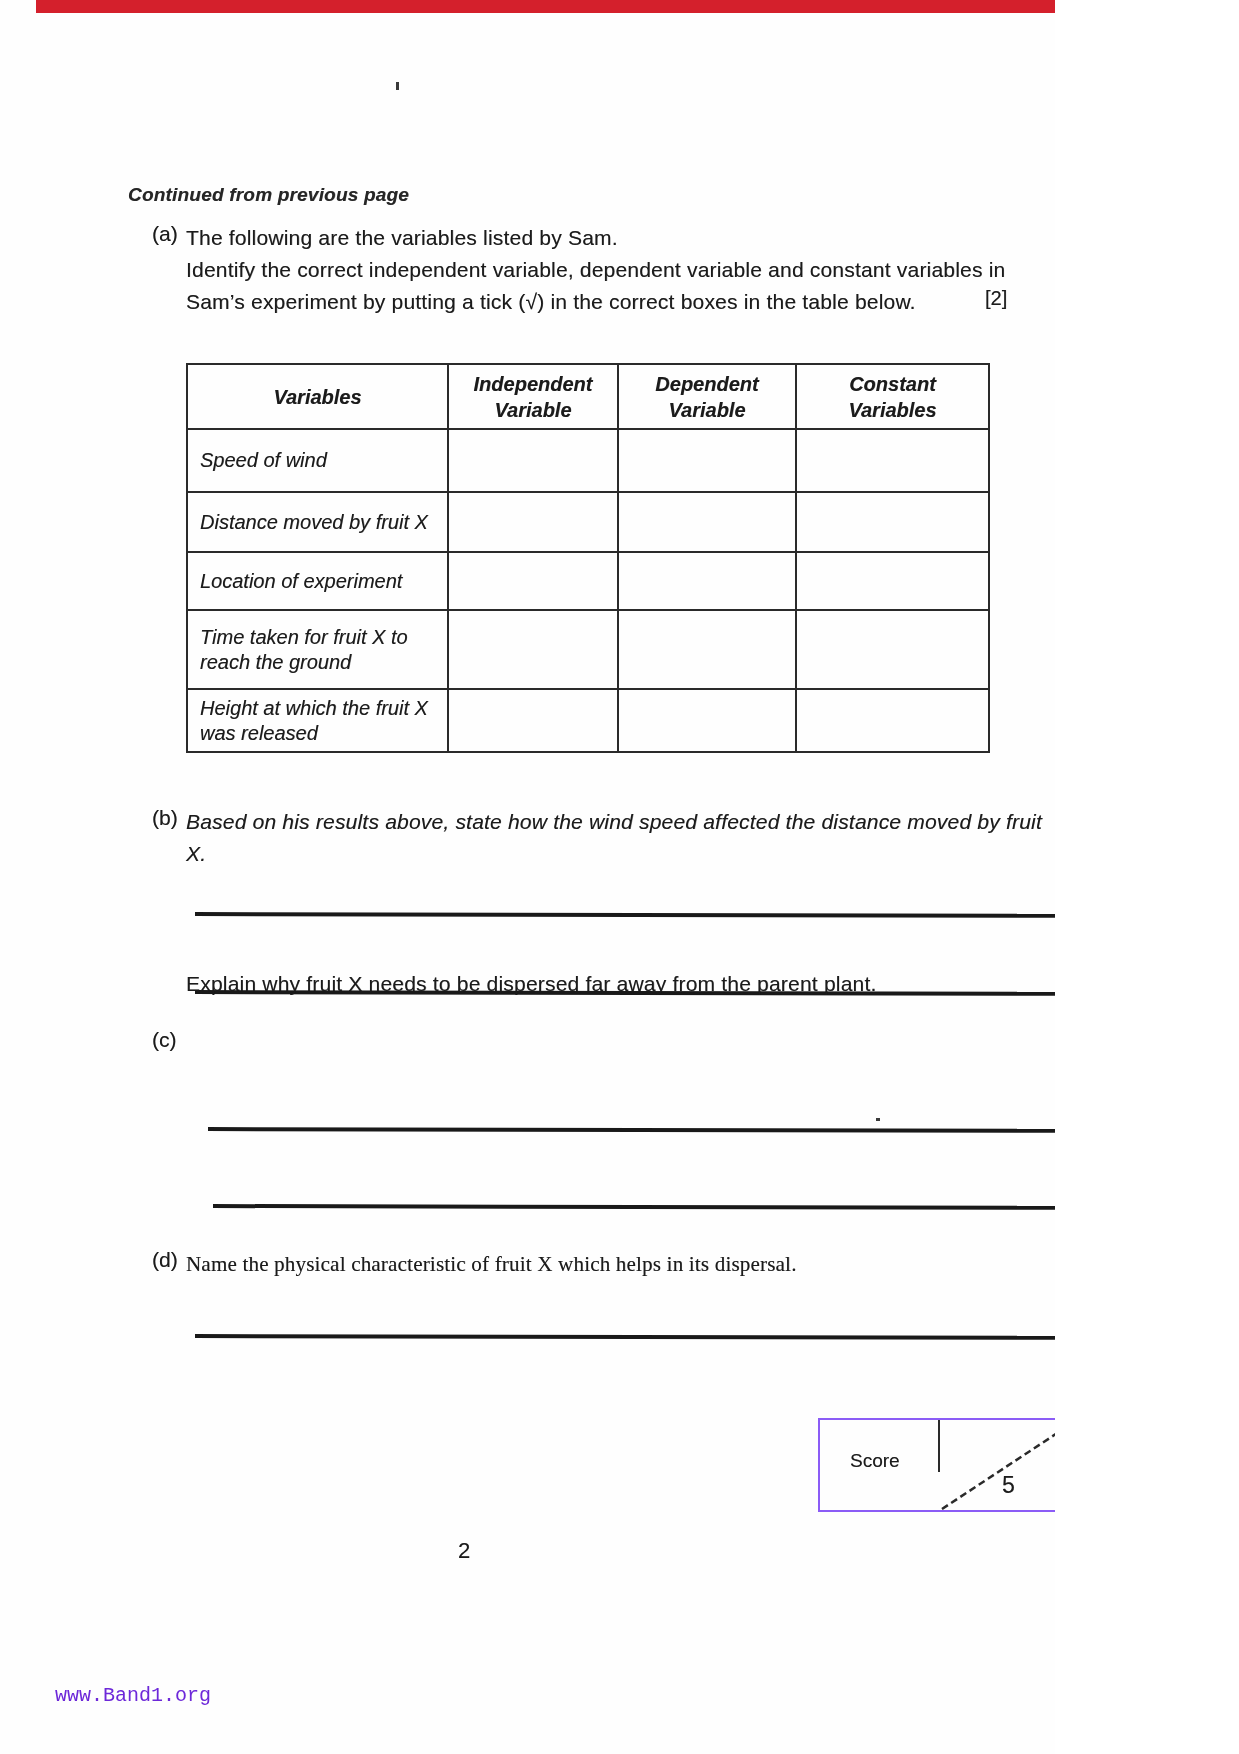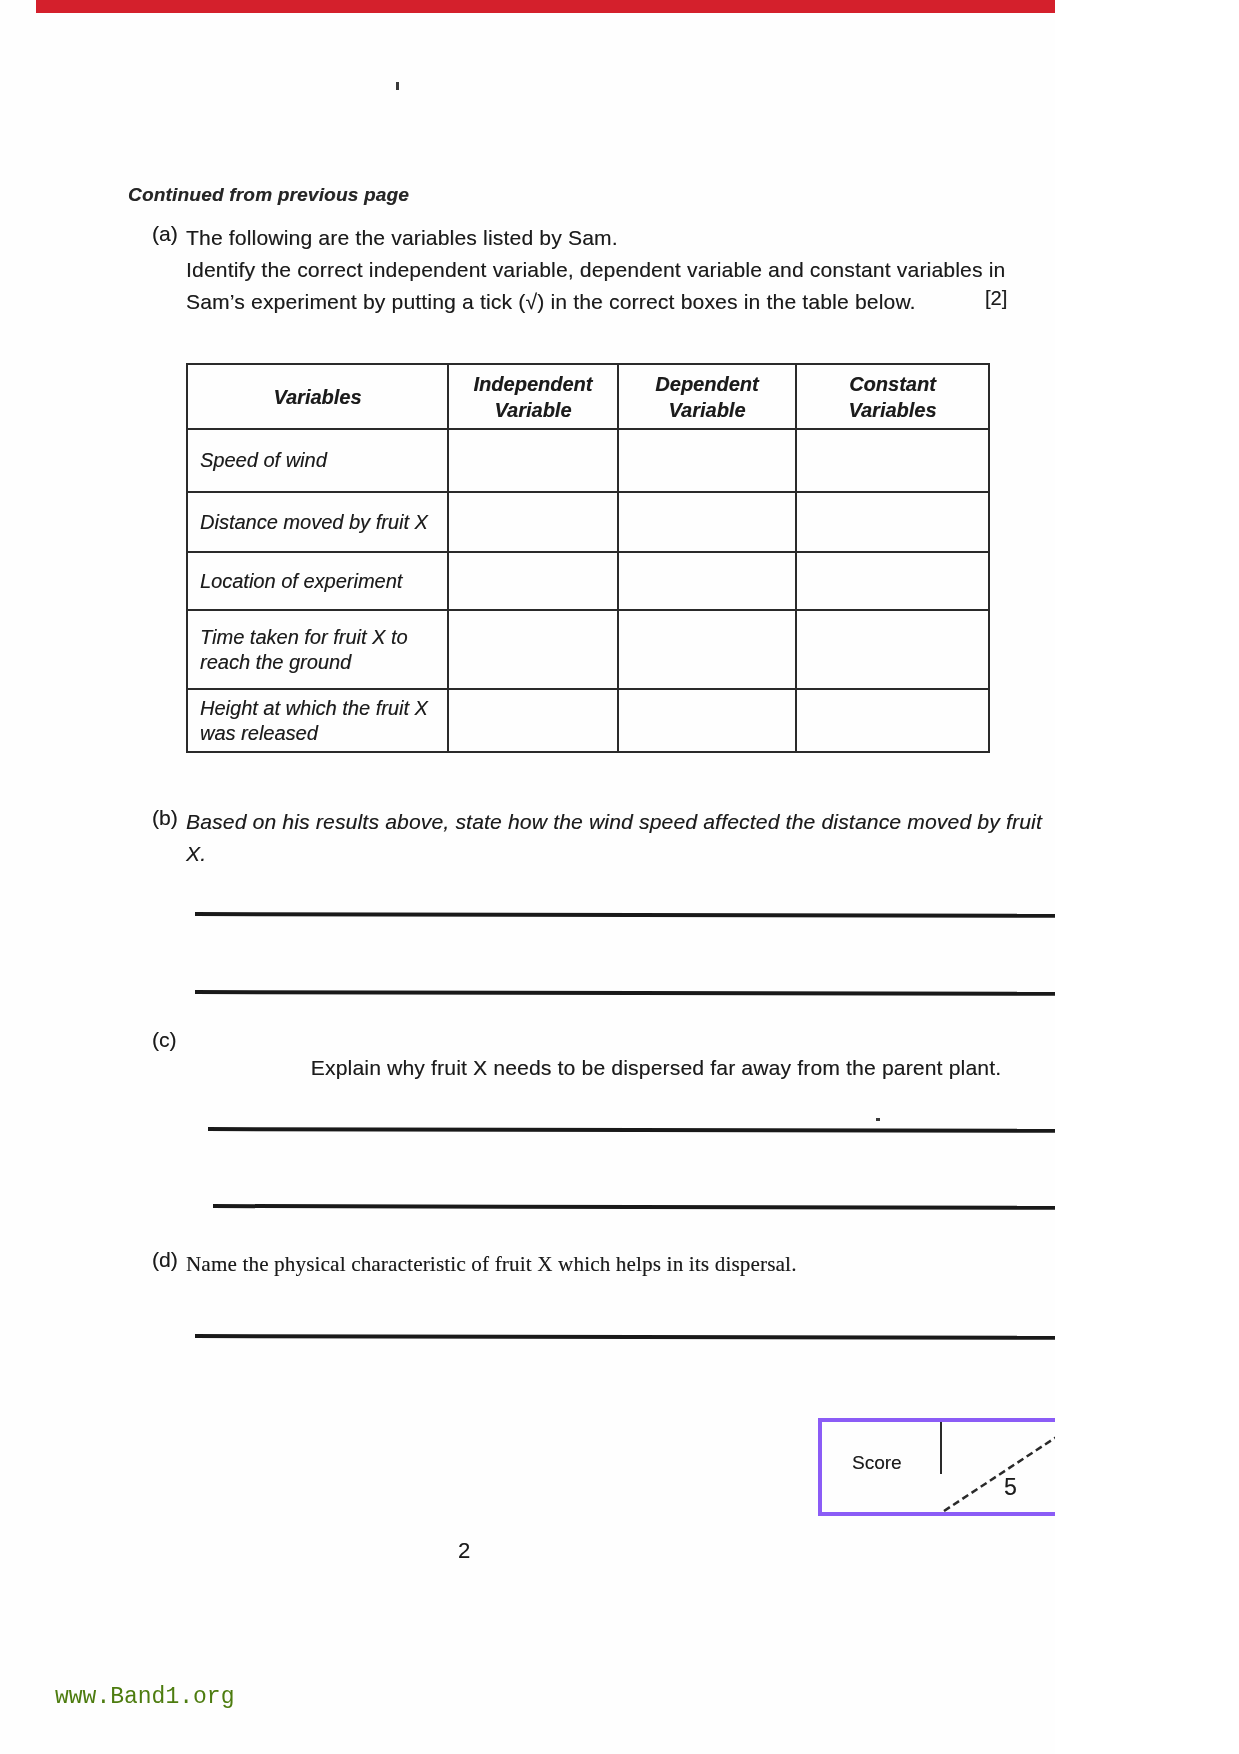"Explain why fruit X needs" #qc-text { text-align: center -> none; top: 1052px -> 968px }
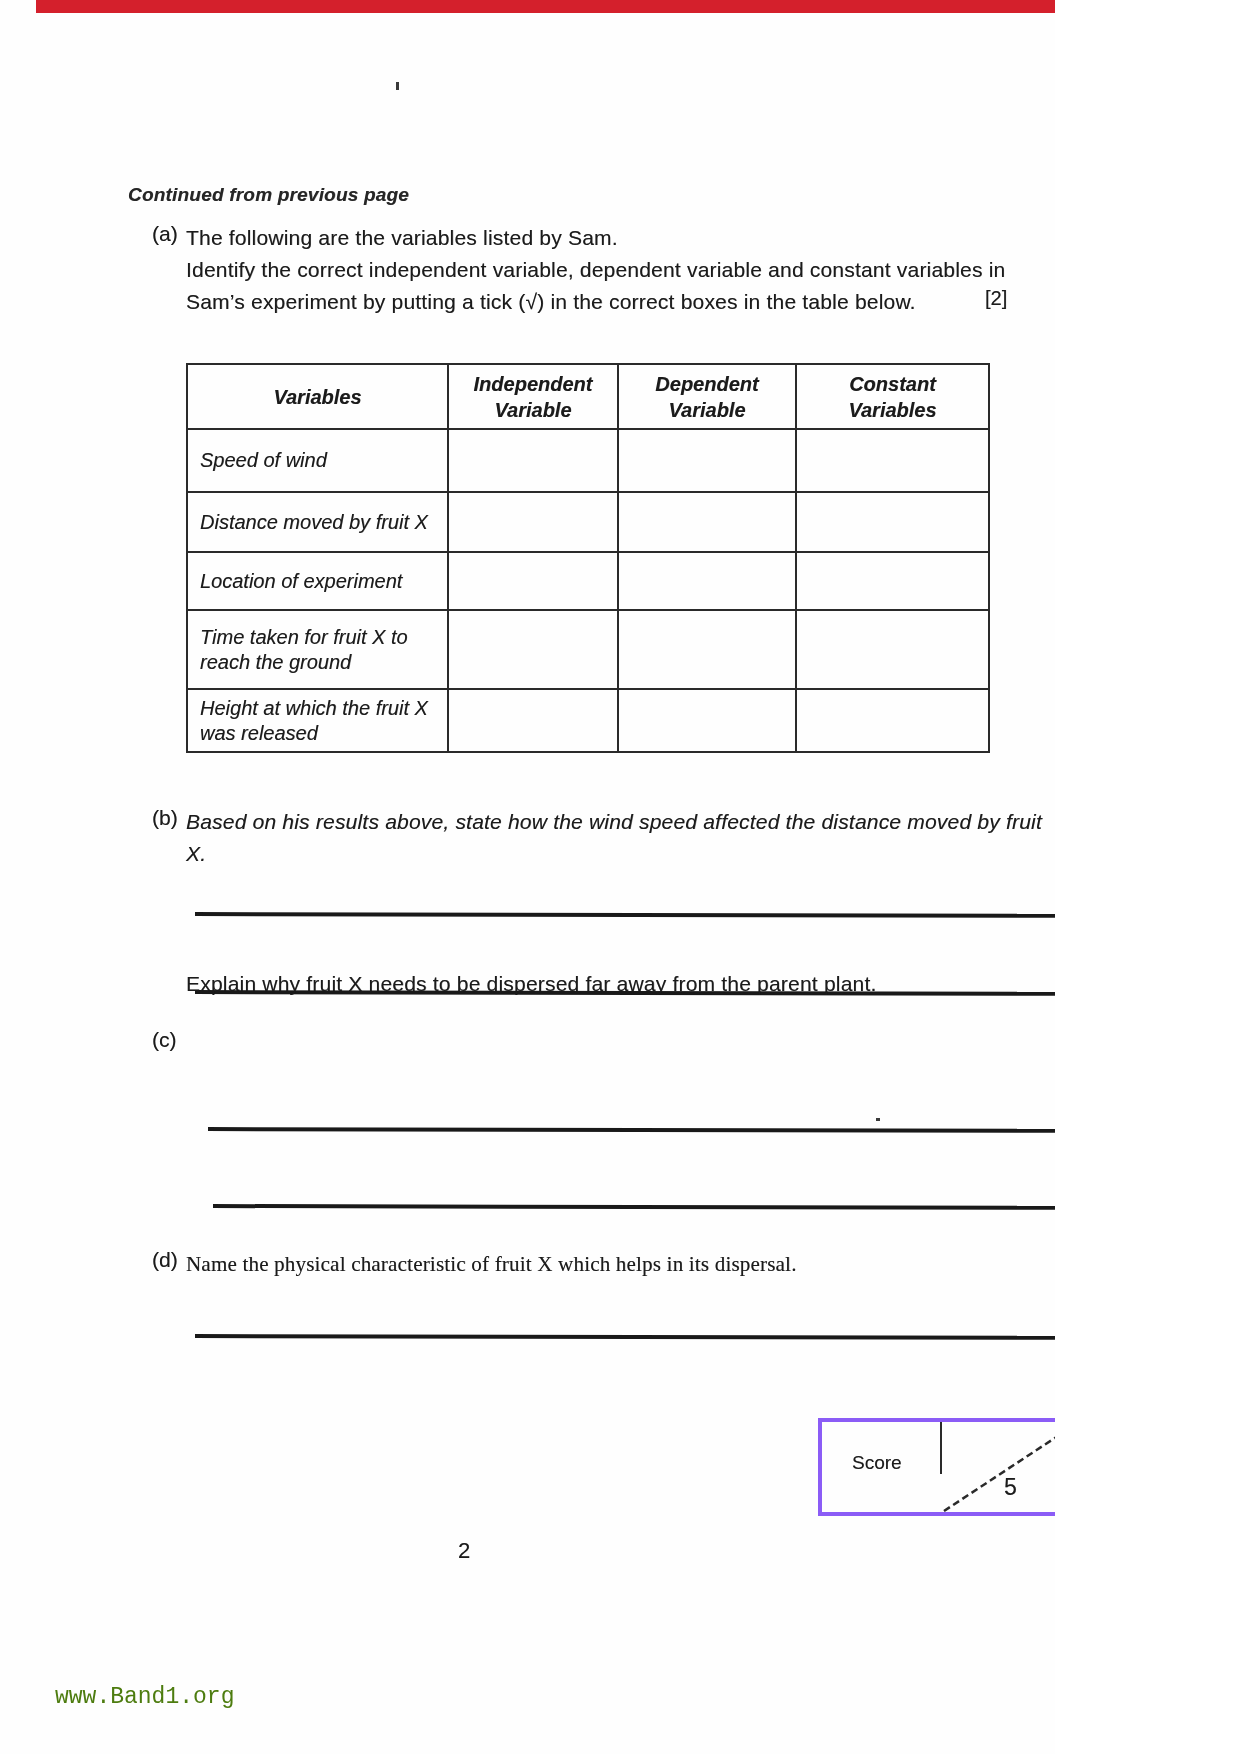"Score" #score-box { border: 4px solid #8b5cf6 -> 2px solid #8b5cf6 }
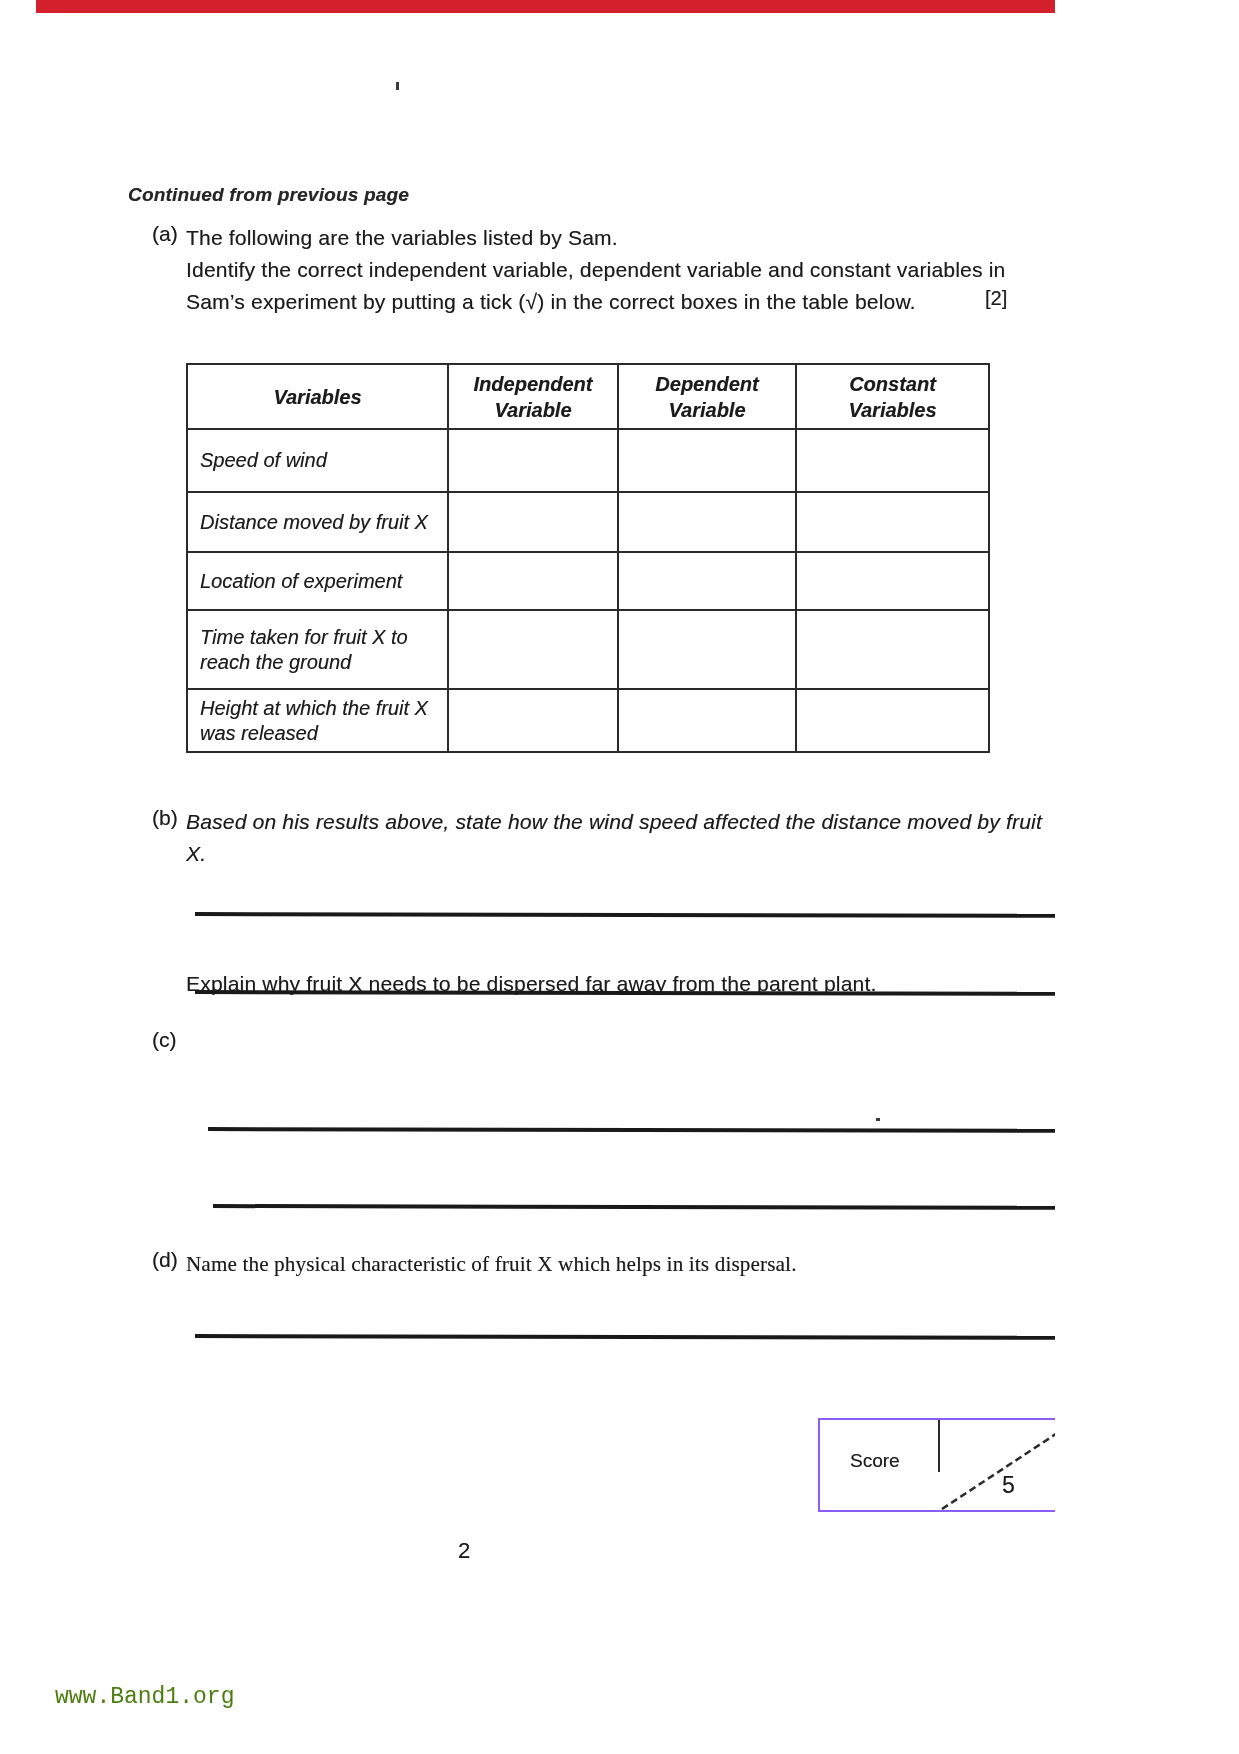"www.Band1.org" #footer-url { color: #4d7c0f -> #6d28d9; font-size: 23px -> 20px }
